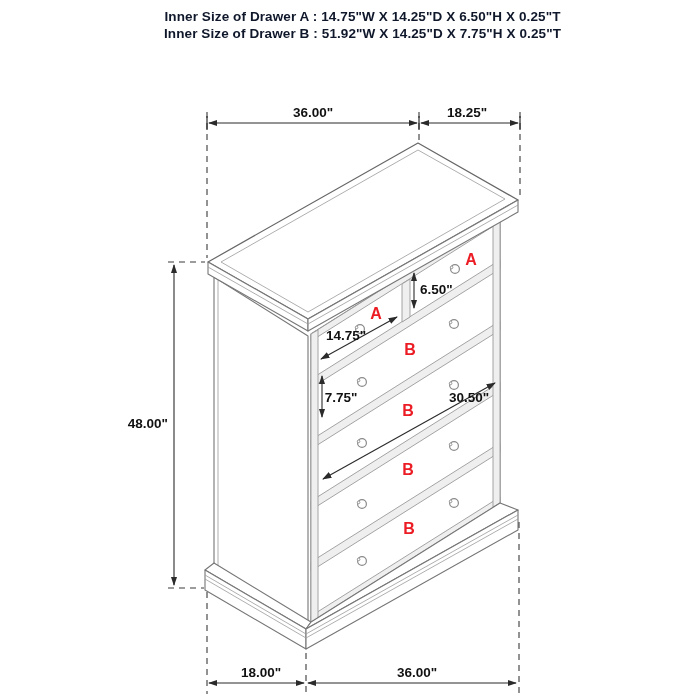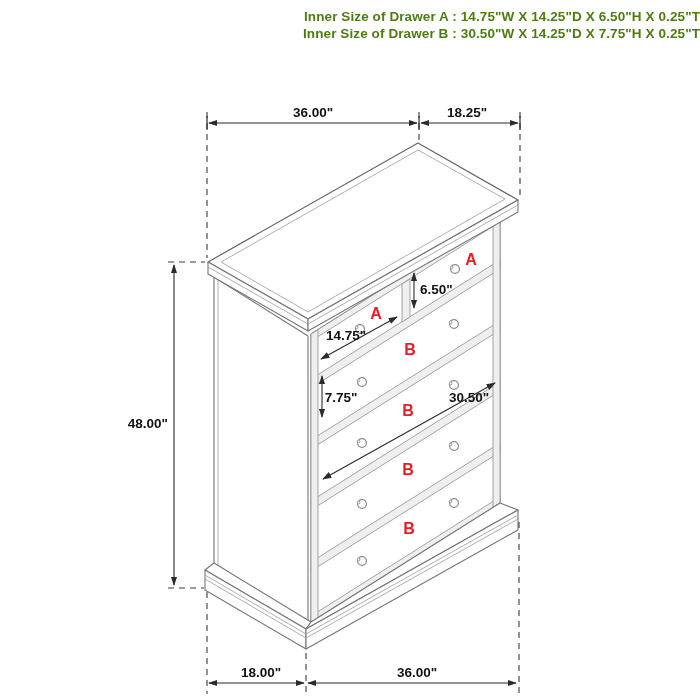"Inner Size of Drawer A" .hdr { color: #4d7c0f -> #0f172a; text-align: right -> center }
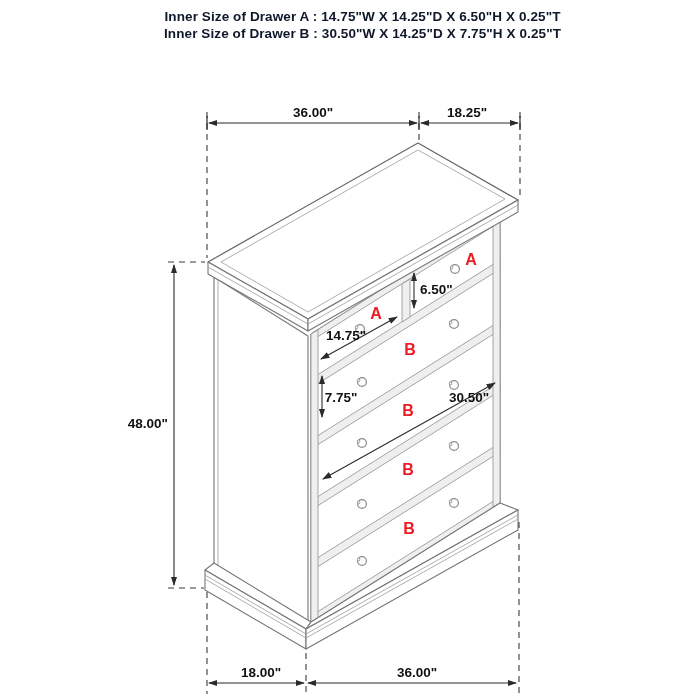"Inner Size of Drawer B" div { text: 30.50 -> 51.92 }
